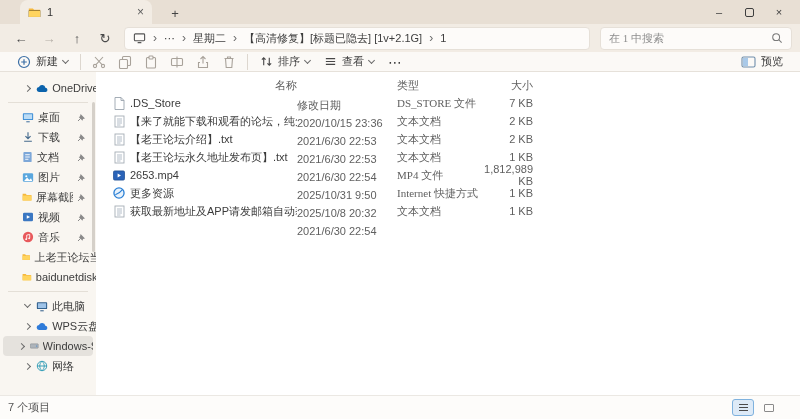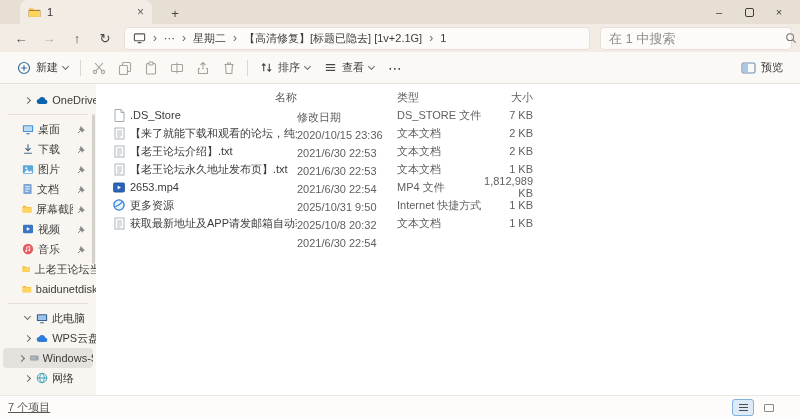"在 1 中搜索" .searchbox input { font-family: Liberation Sans, sans-serif -> Liberation Serif, serif; font-size: 13px -> 11px }
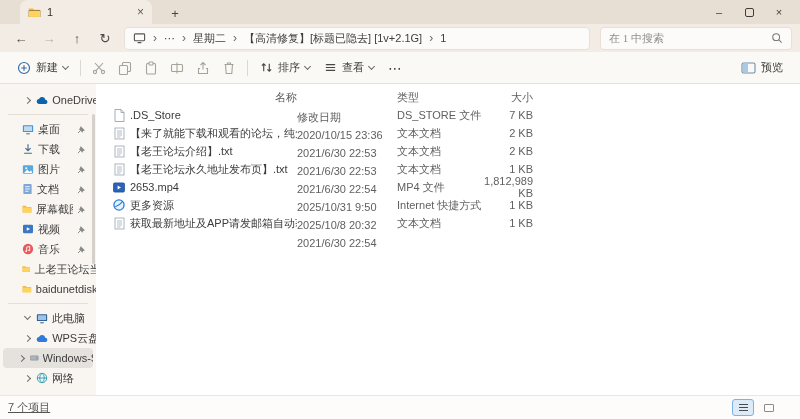"新建" .toolbar { height: 32px -> 20px }
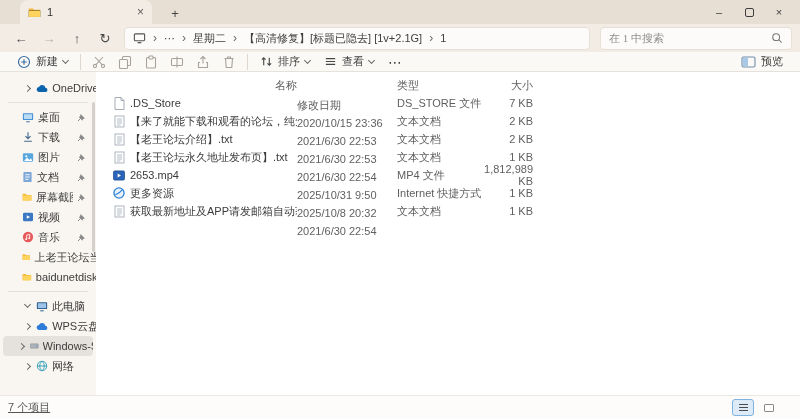"类型" .c-type { font-family: none -> Liberation Serif, serif }
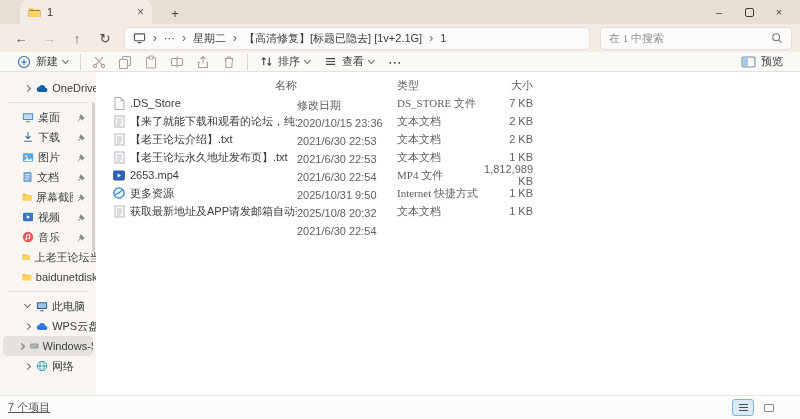"图片" div.srow { order: before "文档" -> after "文档" }
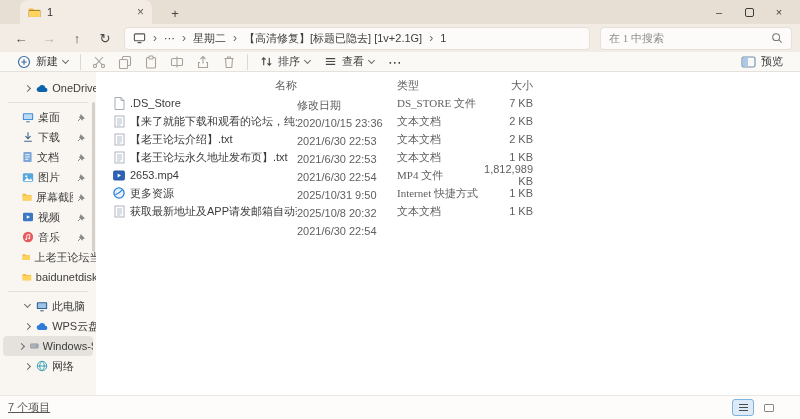"7 个项目" span { text-decoration: underline -> none }
